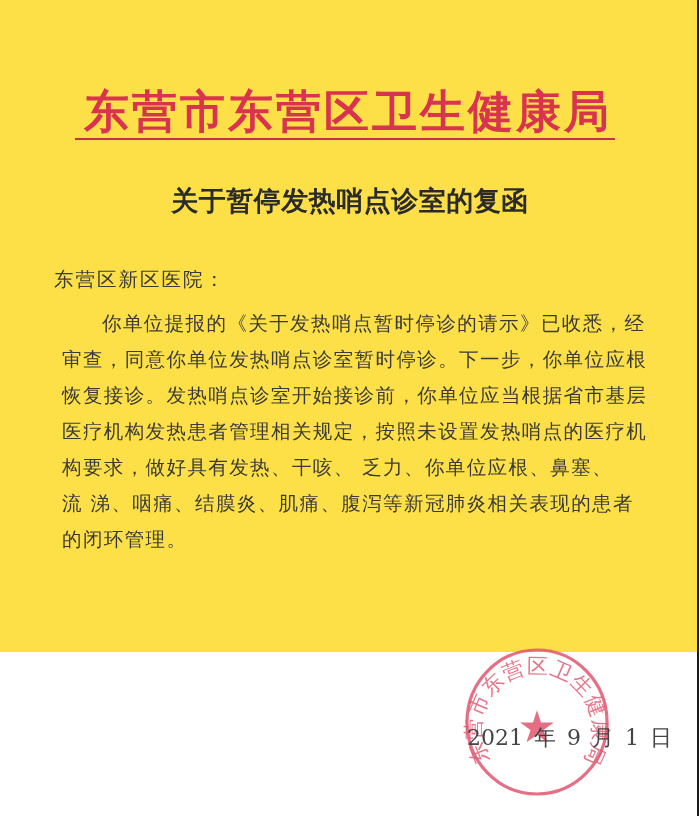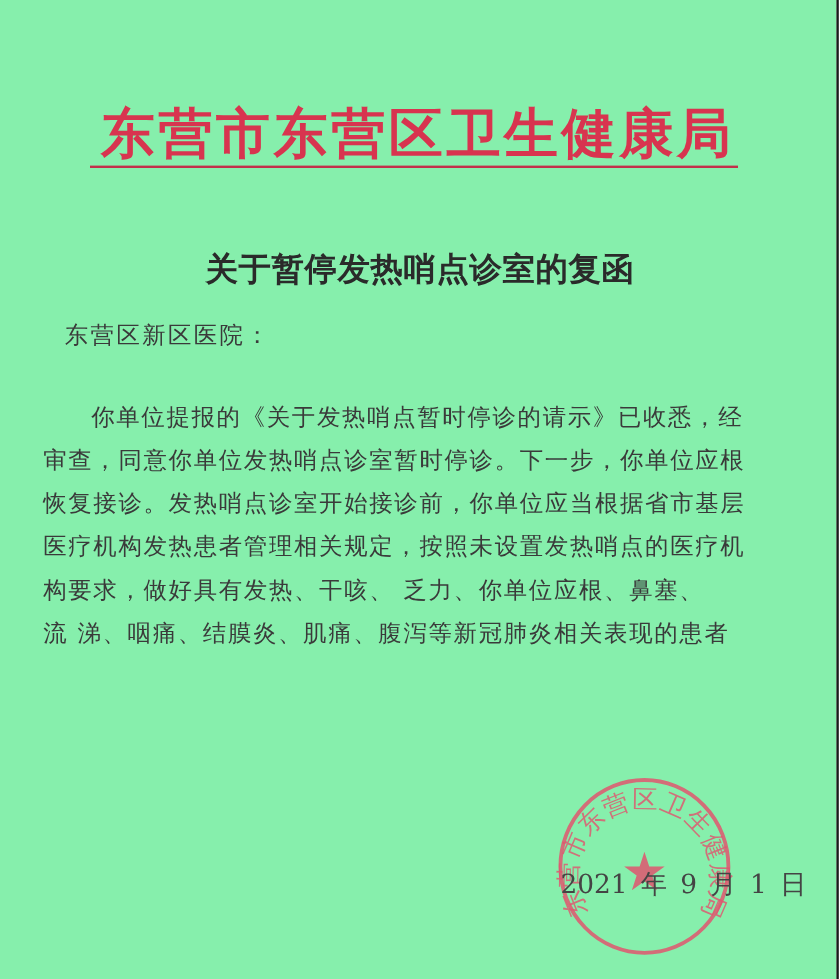"东营市东营区卫生健康局" .page { background: #86efac -> #fde047; height: 816px -> 652px }
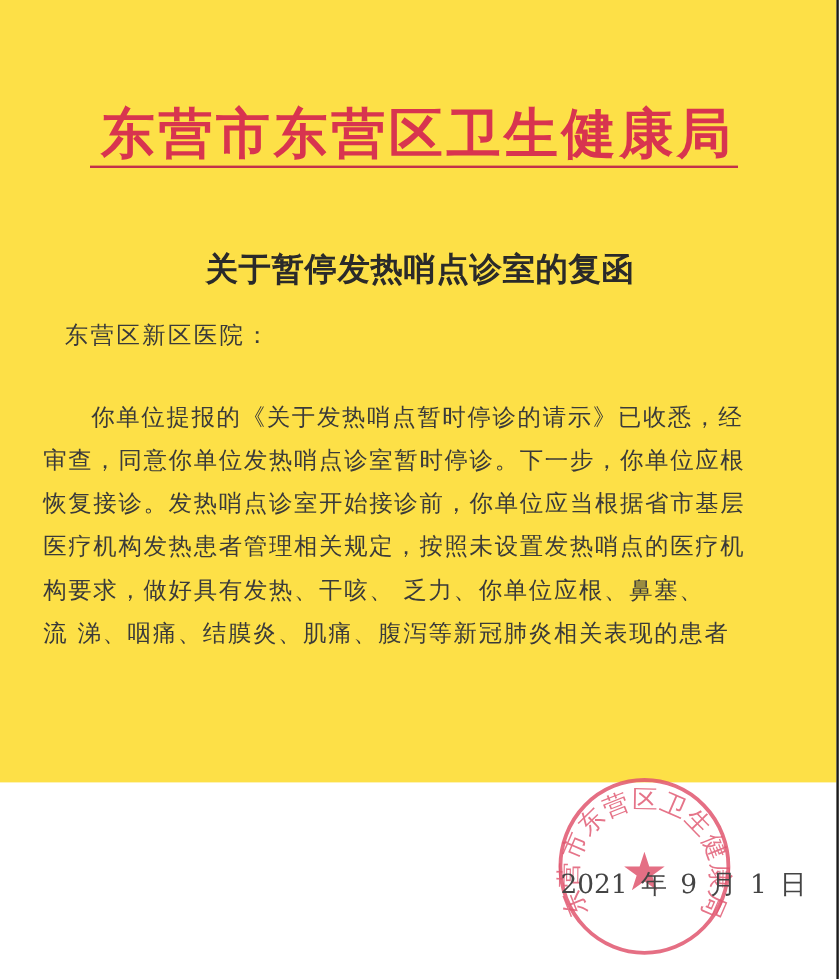"关于暂停发热哨点诊室的复函" .doc-title { margin-top: 24px -> none }
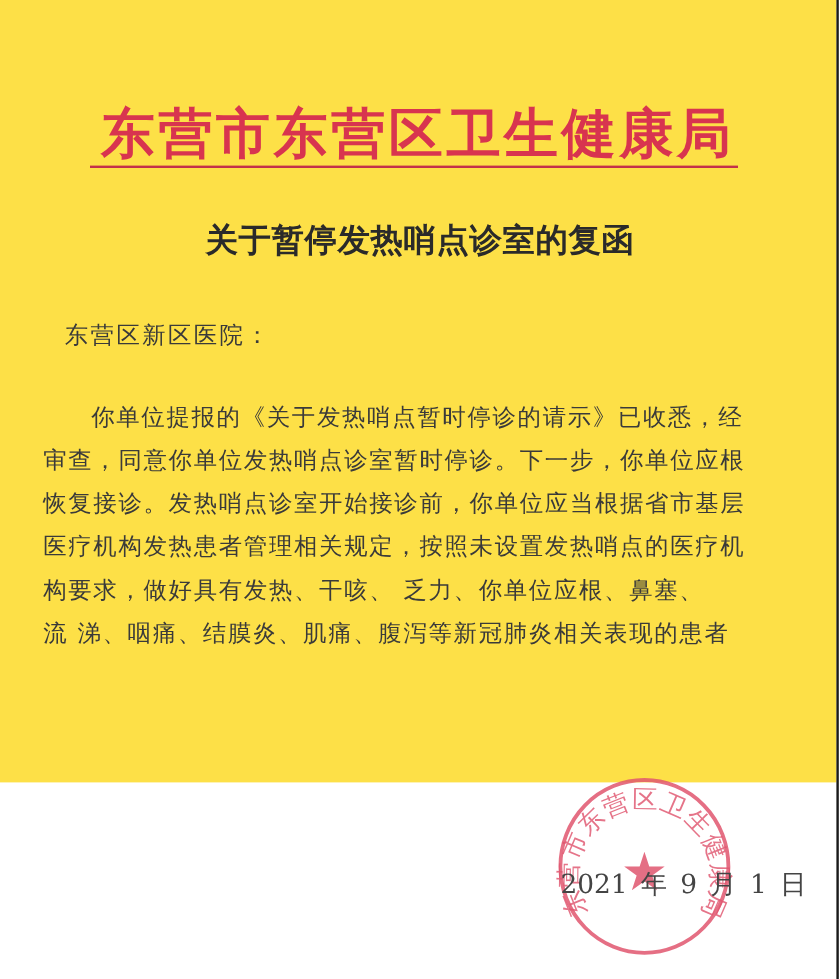"你单位提报的《关于发热哨点暂时停诊的请示》已收悉，经" .body-lines { left: 36px -> 62px; margin-top: 24px -> none }
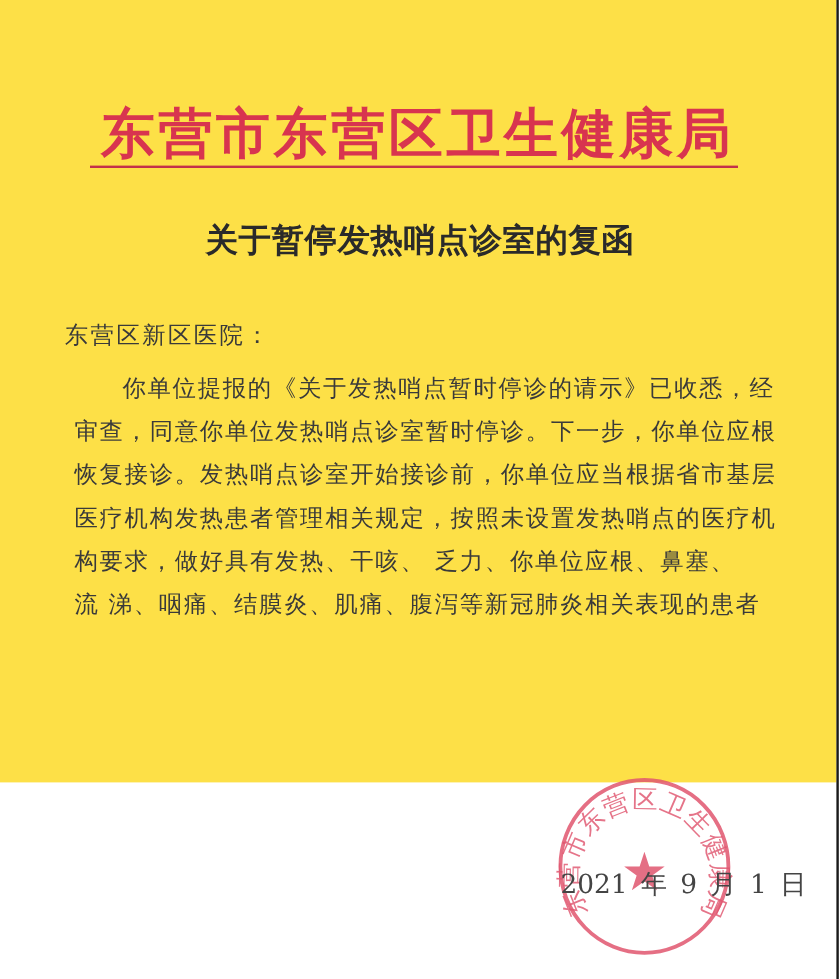"的闭环管理。" div.body-line { html: none -> <div>的闭环管理。</div> }
